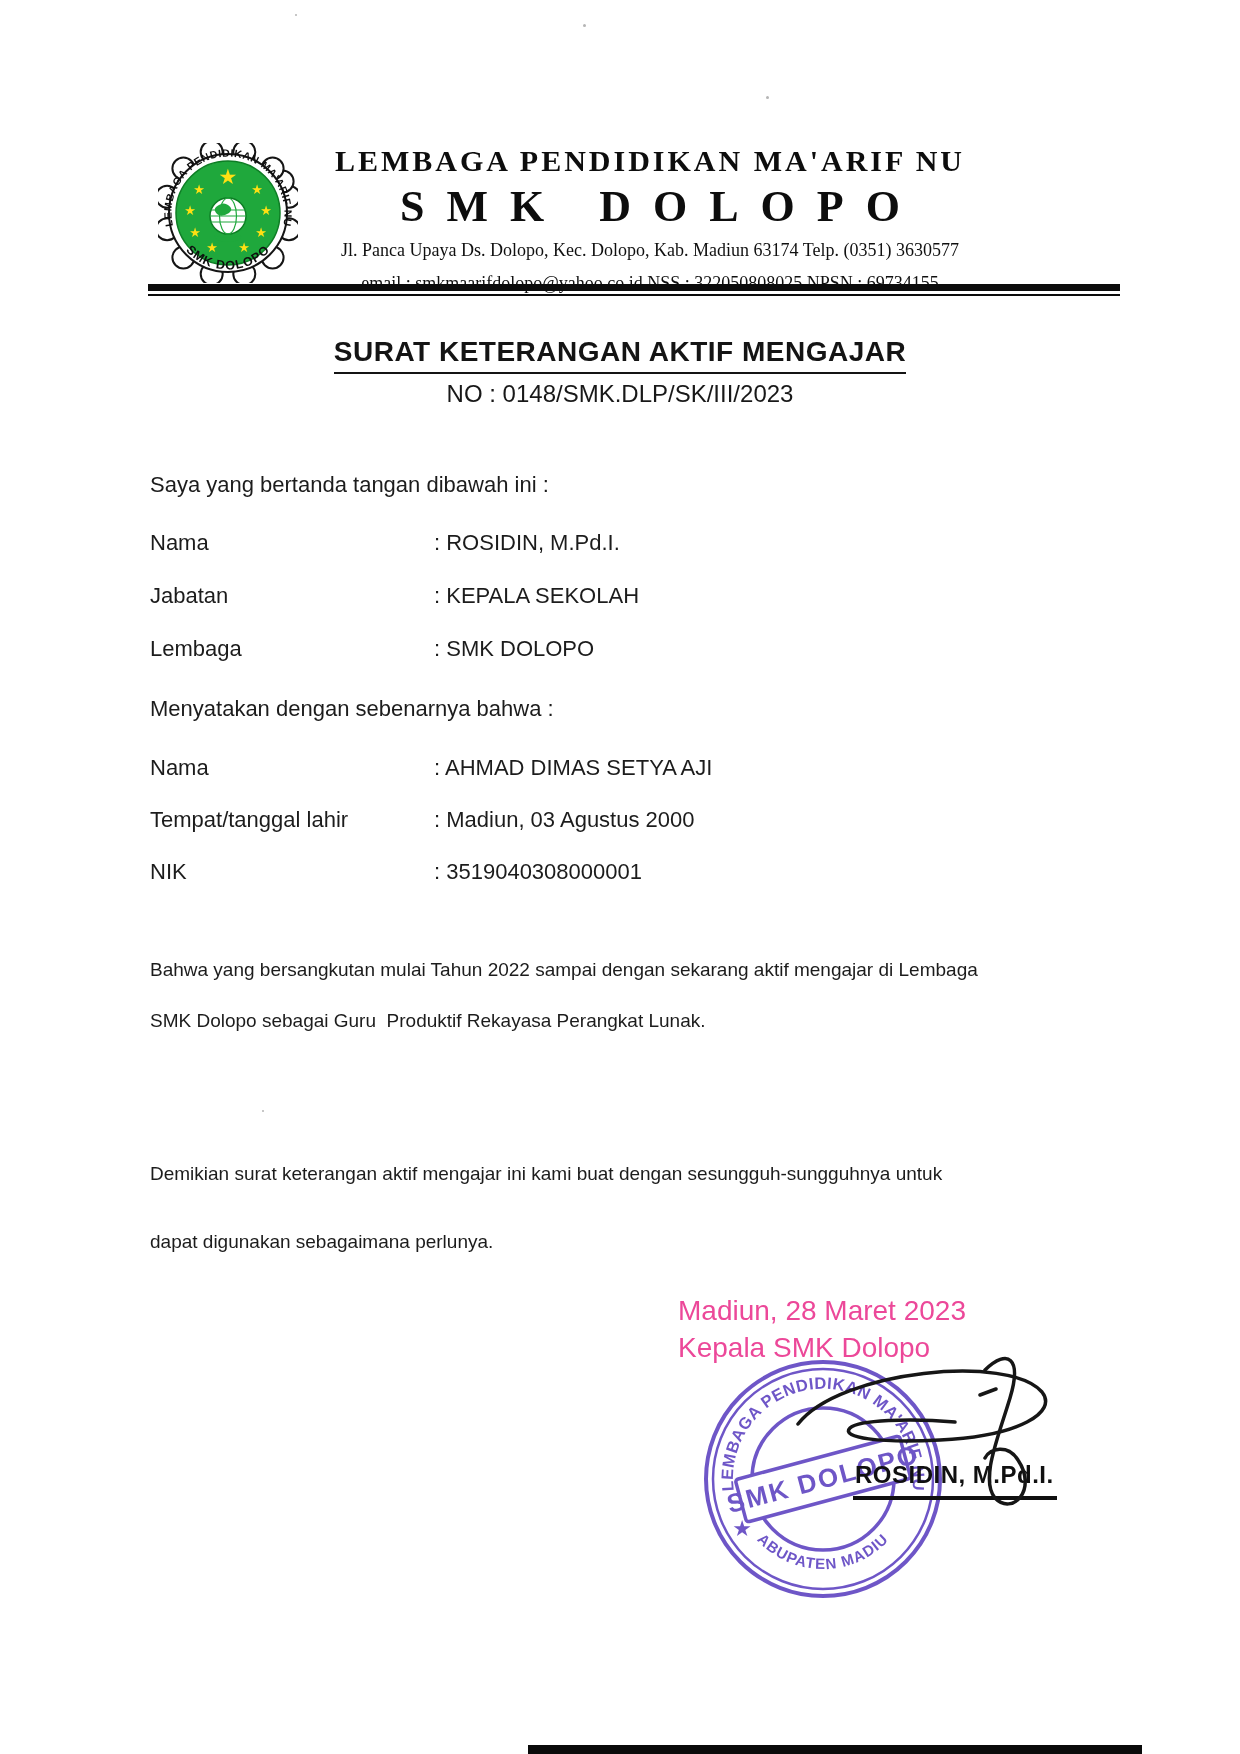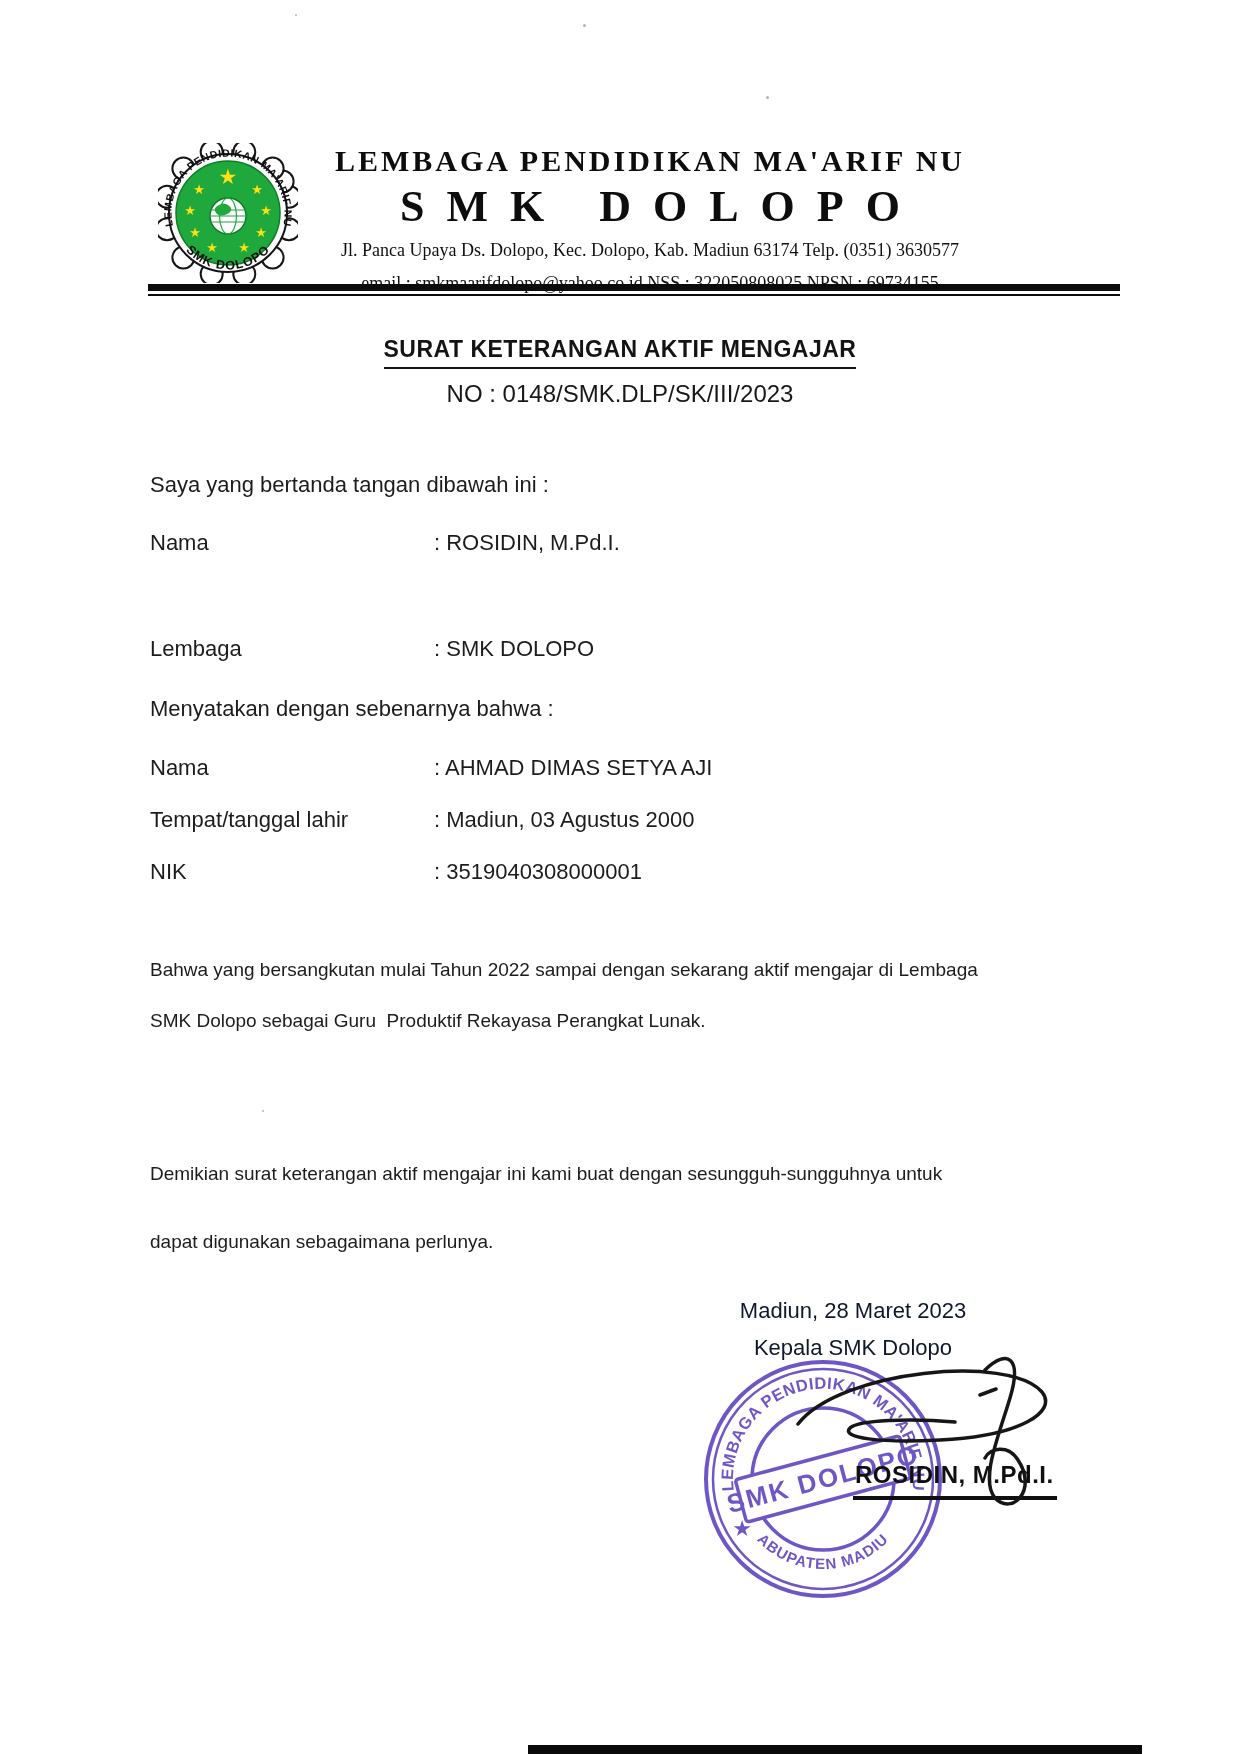"SURAT KETERANGAN AKTIF MENGAJAR" .letter-title span { font-size: 23px -> 28px }
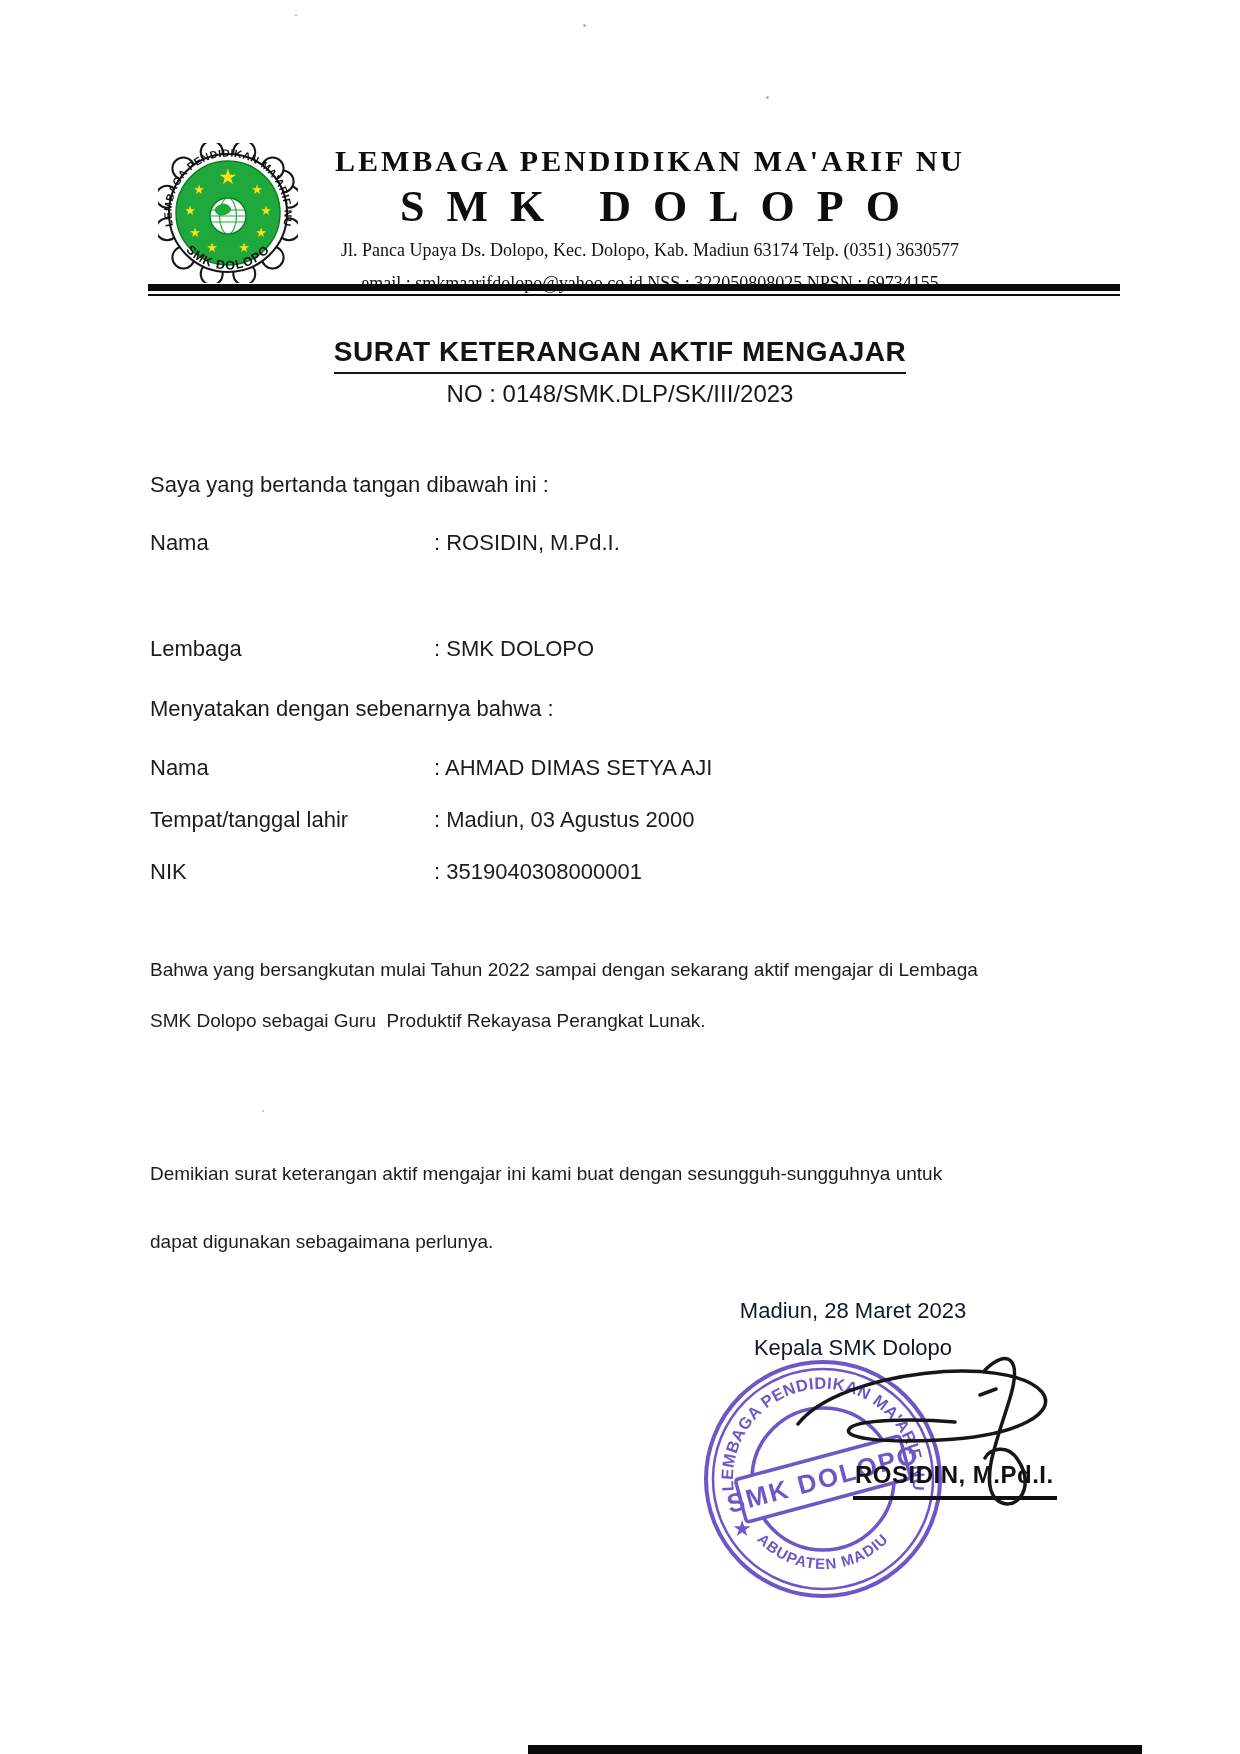"Jabatan" div.abs { html: none -> <div> <span>Jabatan</span> <span>: KEPALA SEKOLAH</span> </div> }
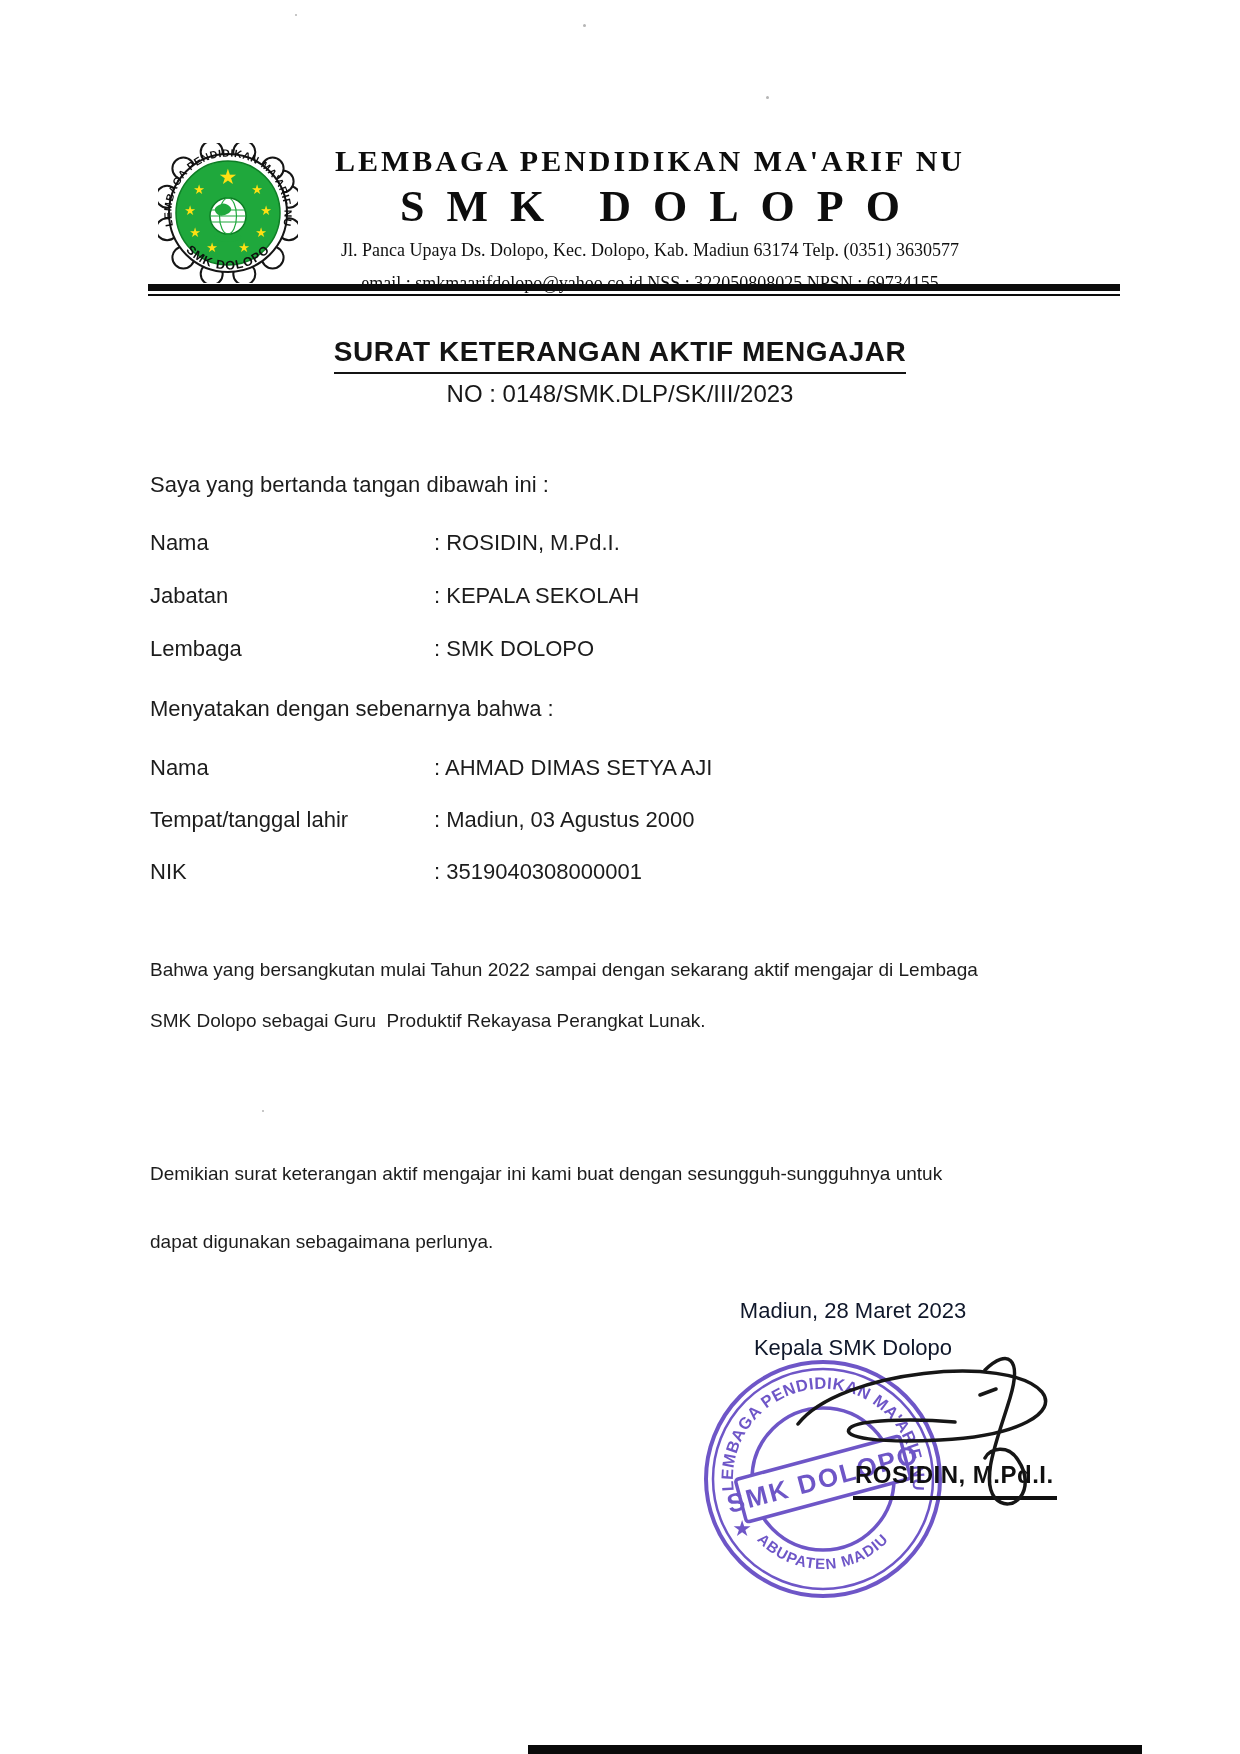"Madiun, 28 Maret 2023" .sig-block { color: #0f172a -> #ec4899; font-size: 22px -> 28px; text-align: center -> none }
